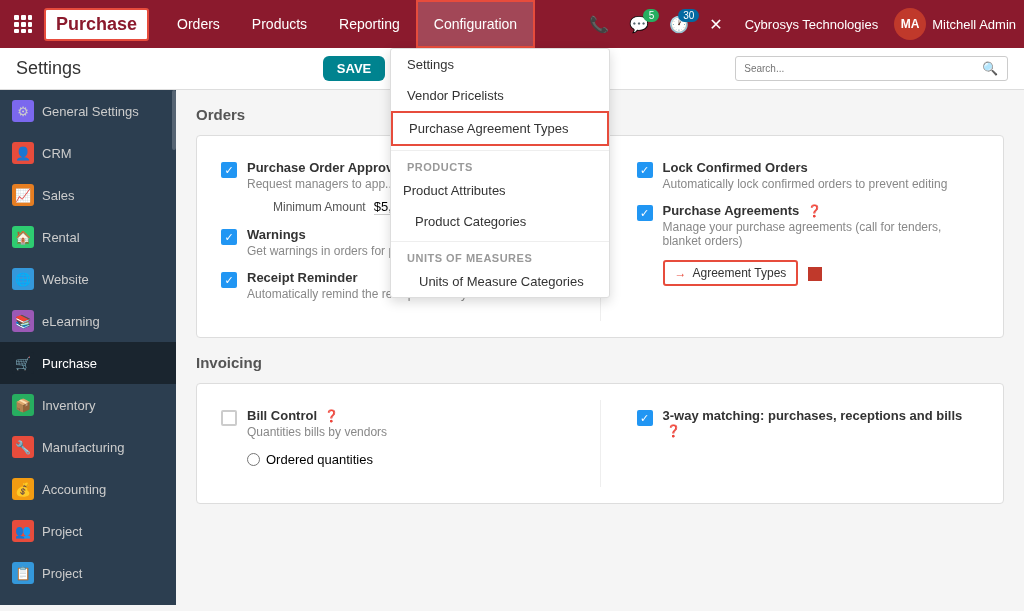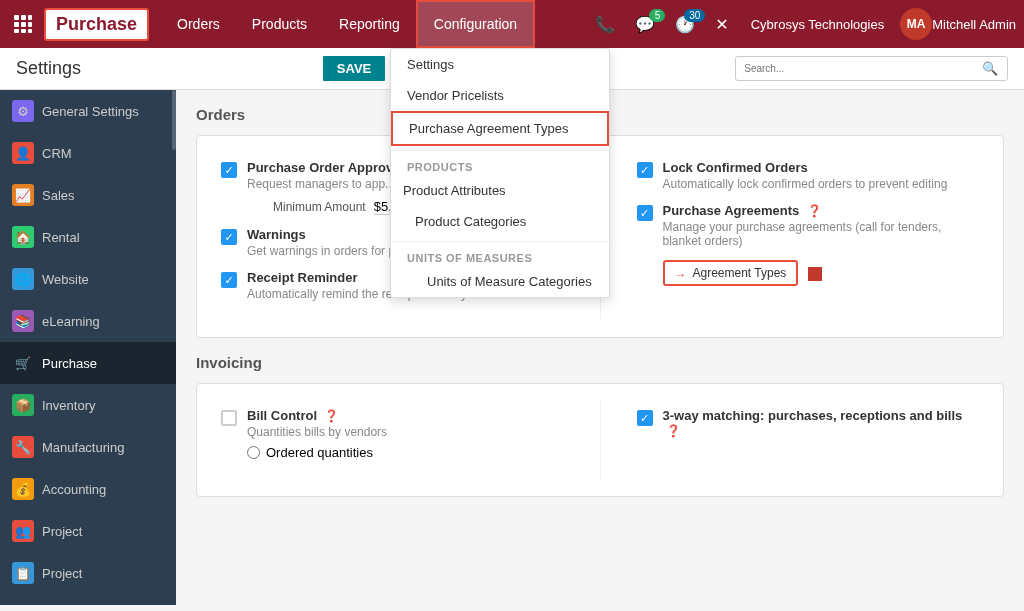"MA" .nav-user { gap: none -> 6px }
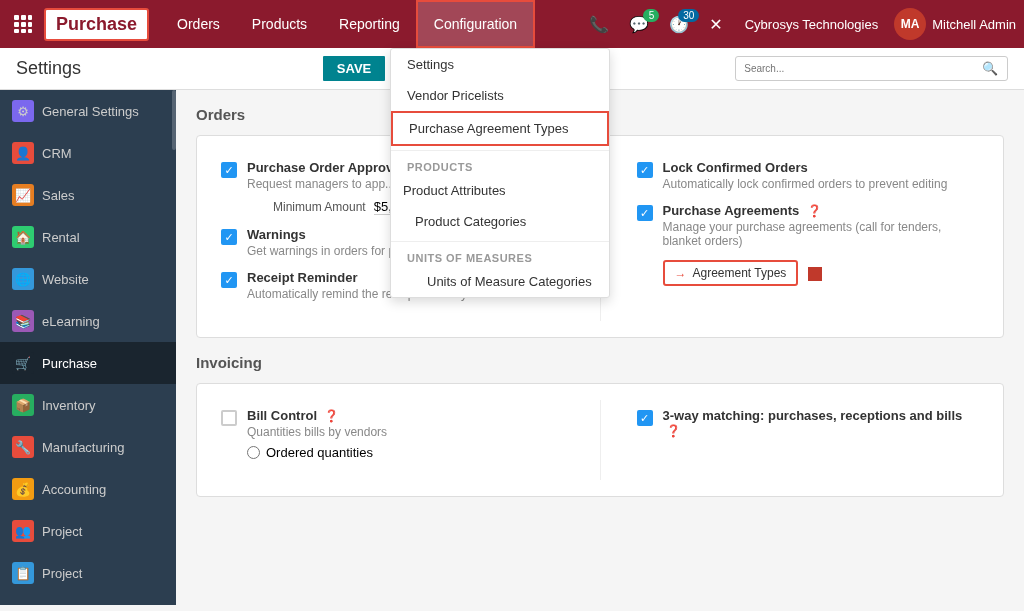"SAVE" .btn-save { border-radius: 1px -> 6px }
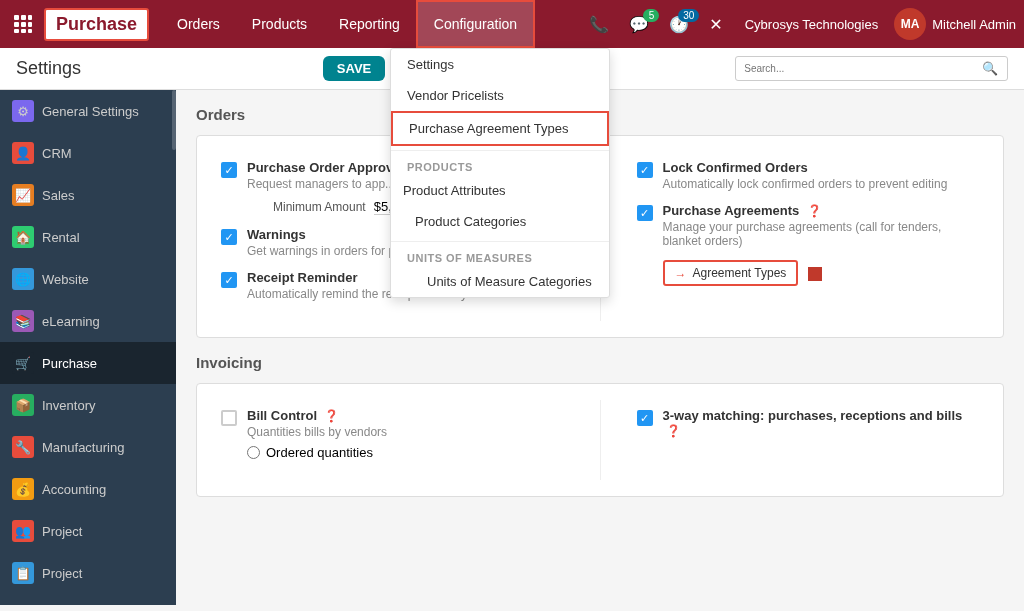"Units of Measure Categories" div.dropdown-item { padding-left: 36px -> 28px }
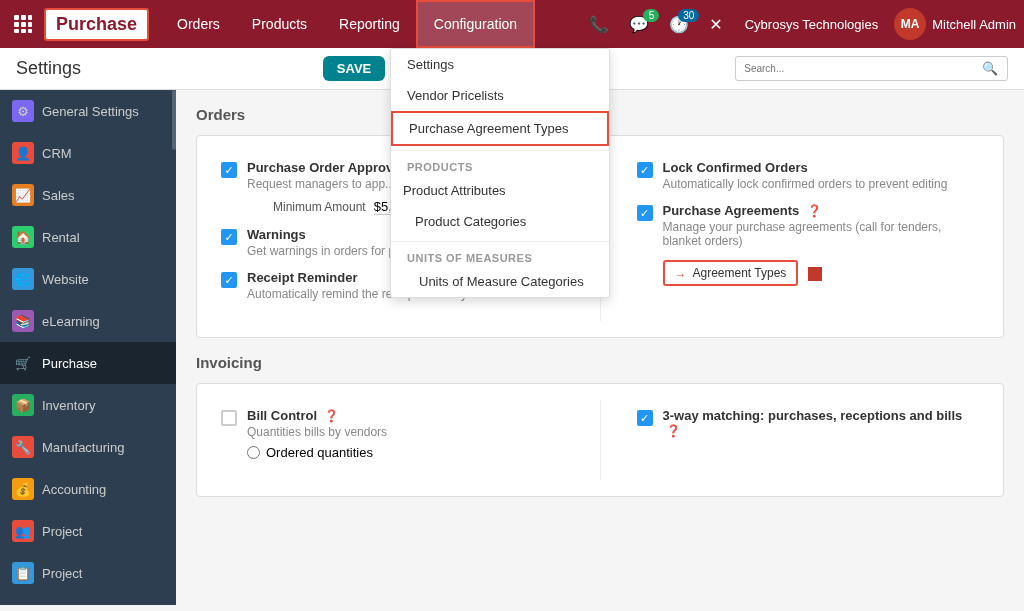"Ordered quantities" div { margin-top: 6px -> 13px }
